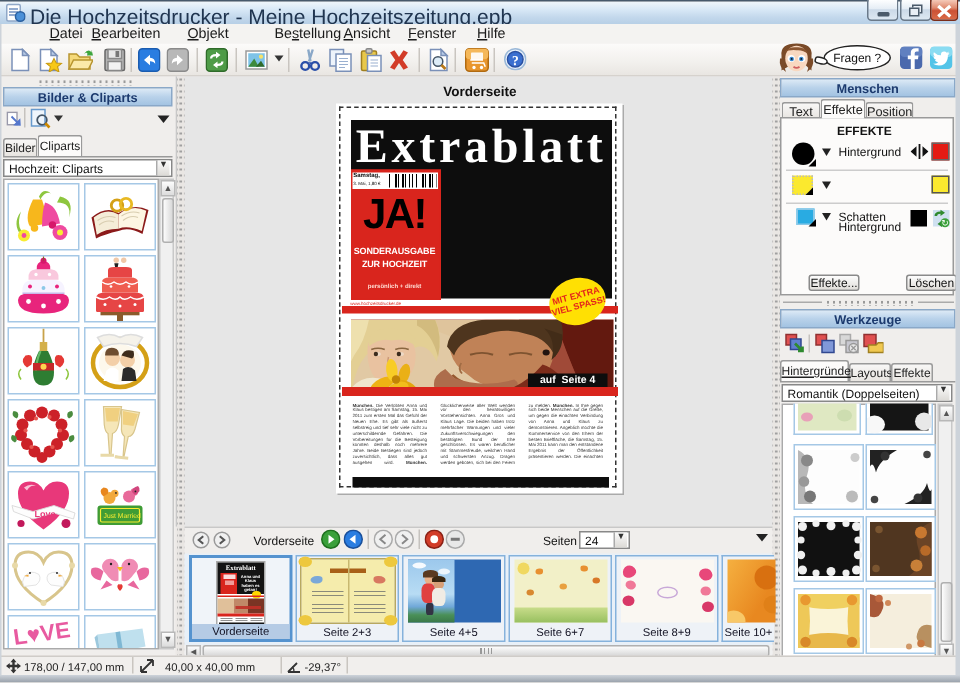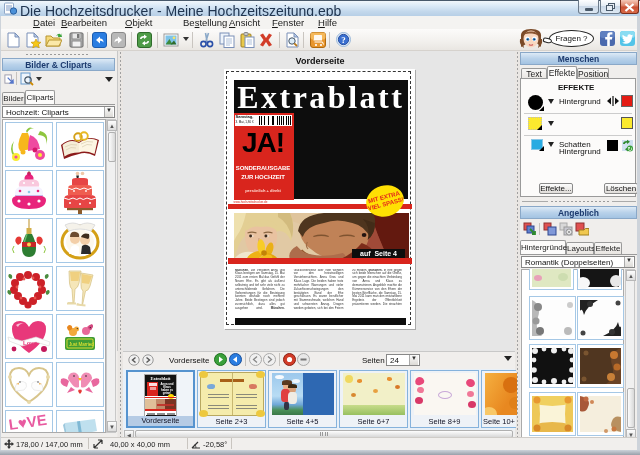"Angeblich" div.abs { text: Angeblich -> Werkzeuge }
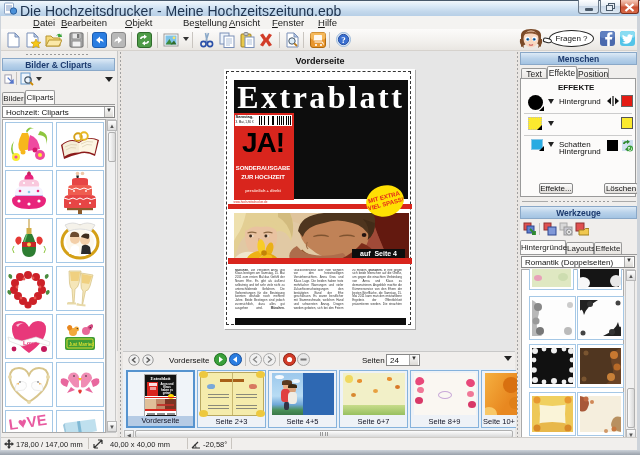"Hintergründe" div.abs { text-decoration: none -> underline }
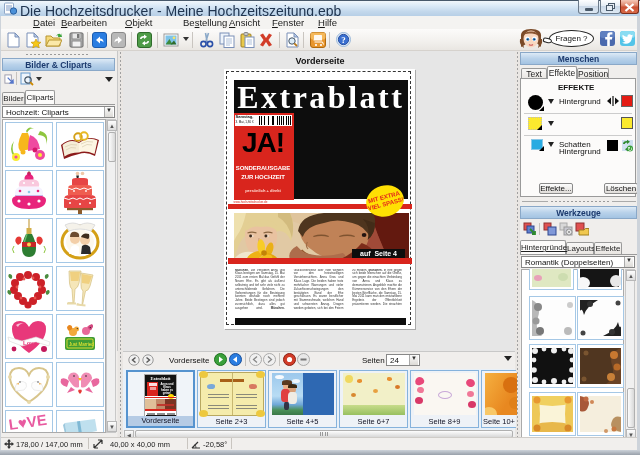"-20,58°" div.abs { text: -20,58 -> -29,37 }
